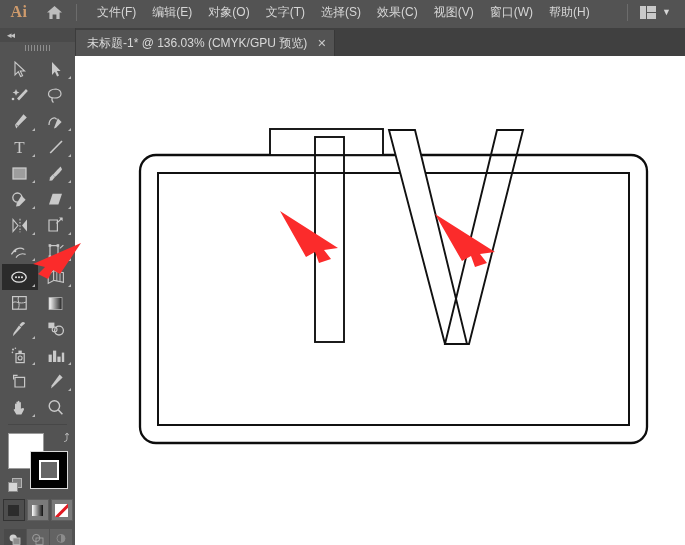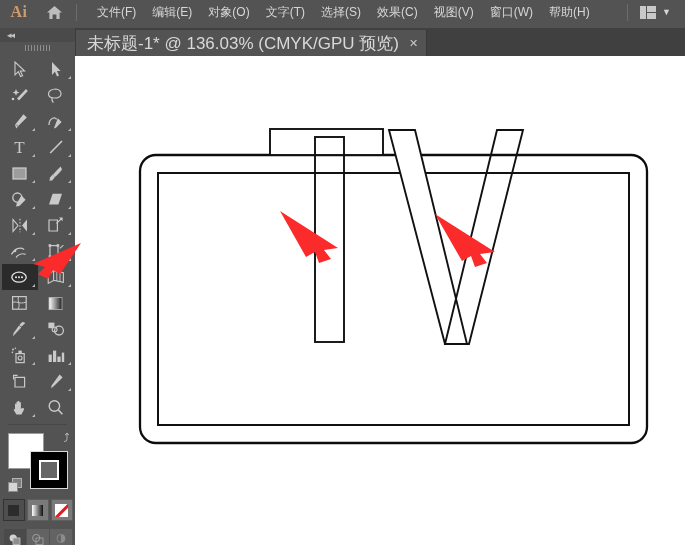"未标题-1* @ 136.03% (CMYK/GPU 预览)" .doc-tab-label { font-size: 17px -> 12px }
